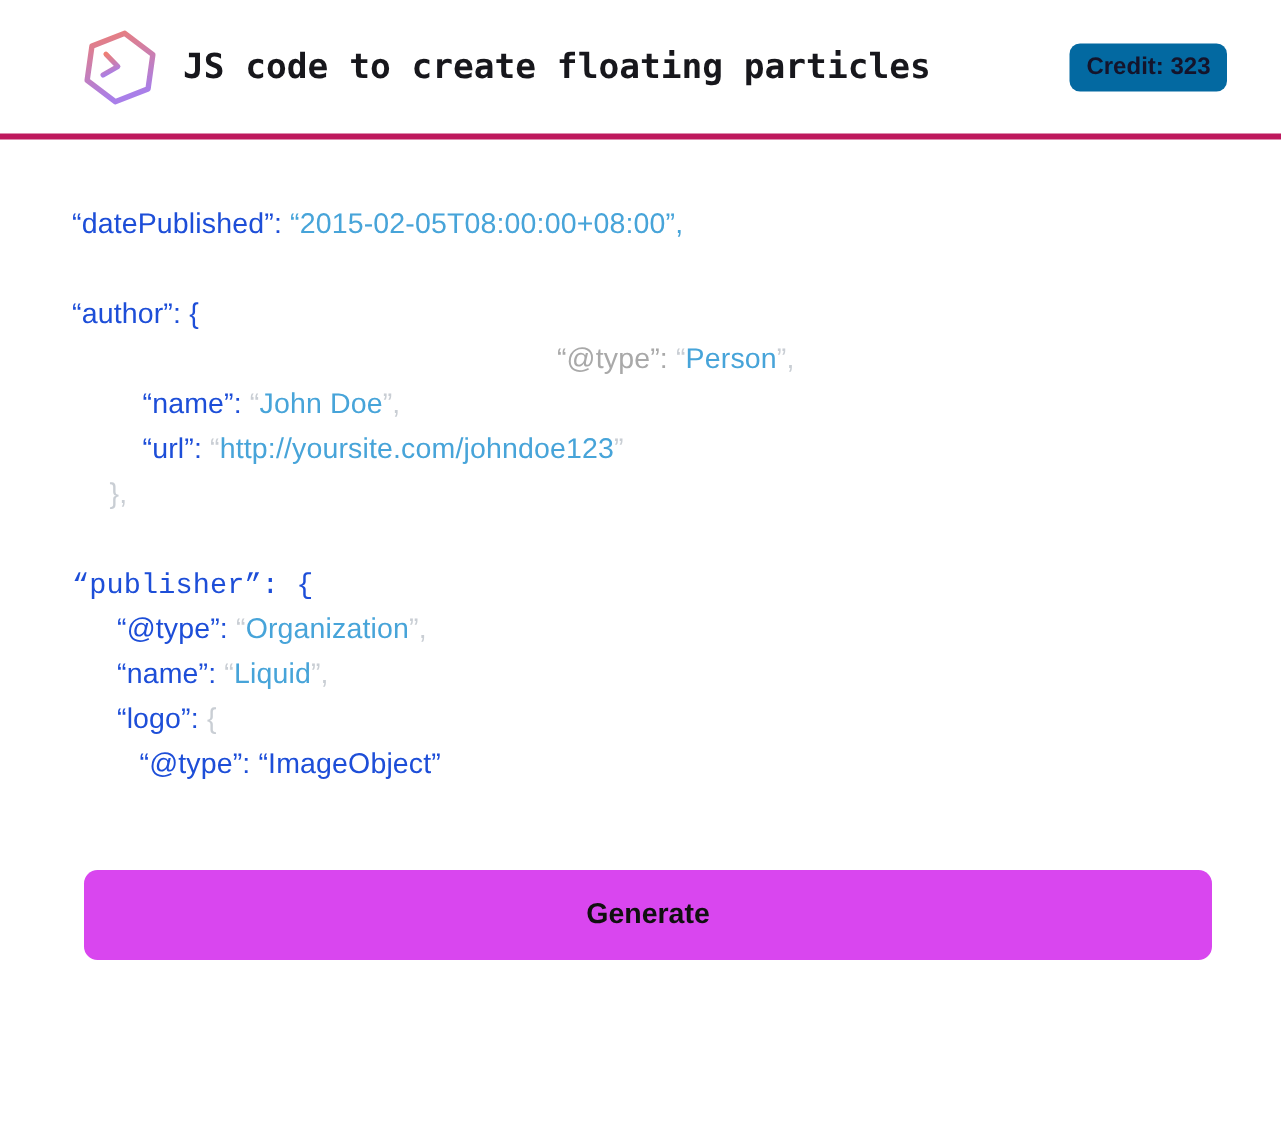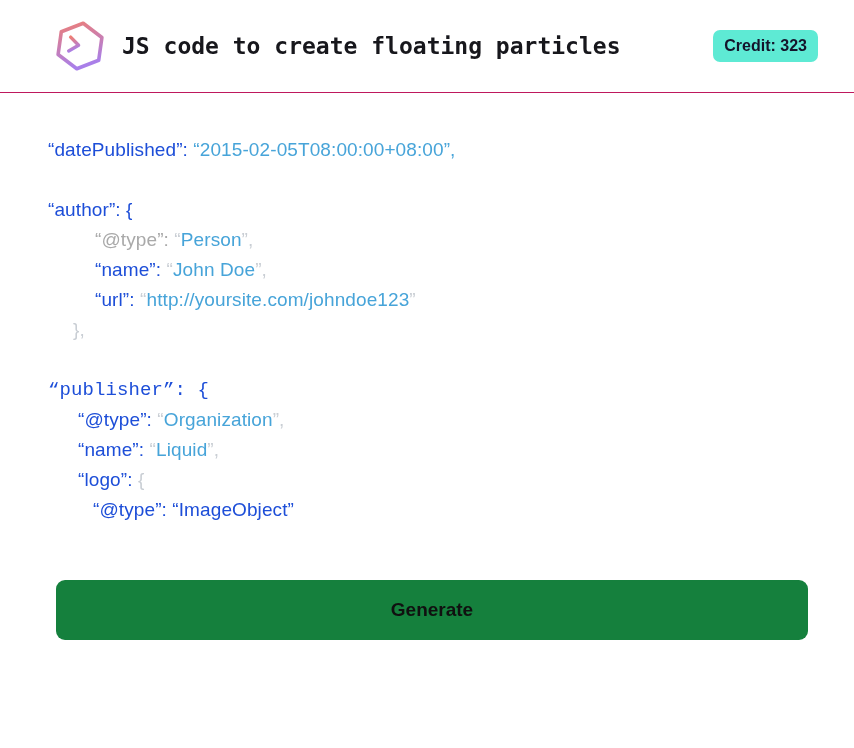"JS code to create floating" .header { border-bottom: 1px solid #be185d -> 4px solid #be185d }
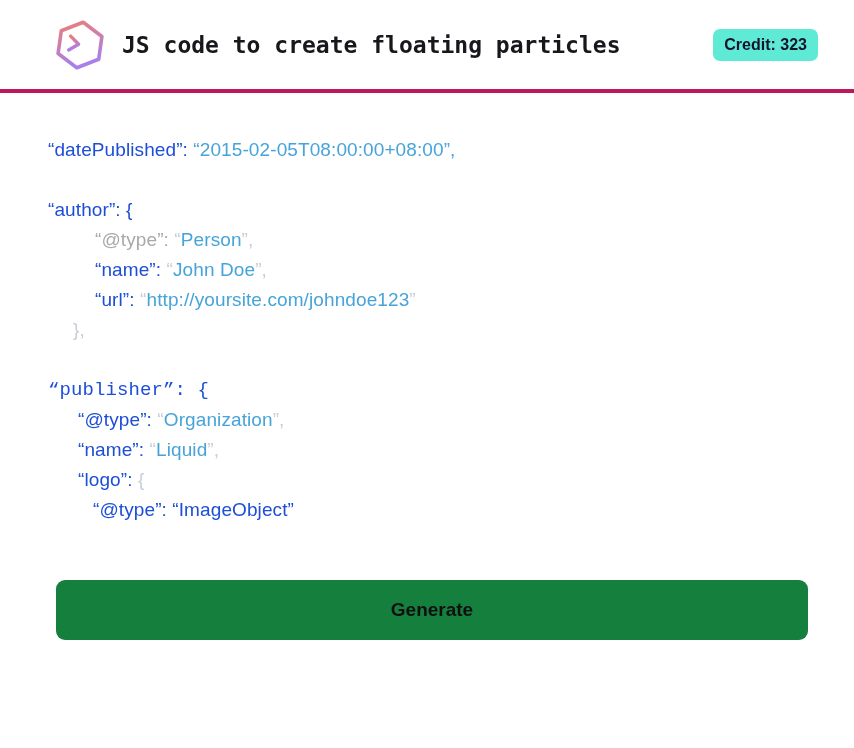"Credit: 323" .credit-badge { background: #5eead4 -> #0369a1 }
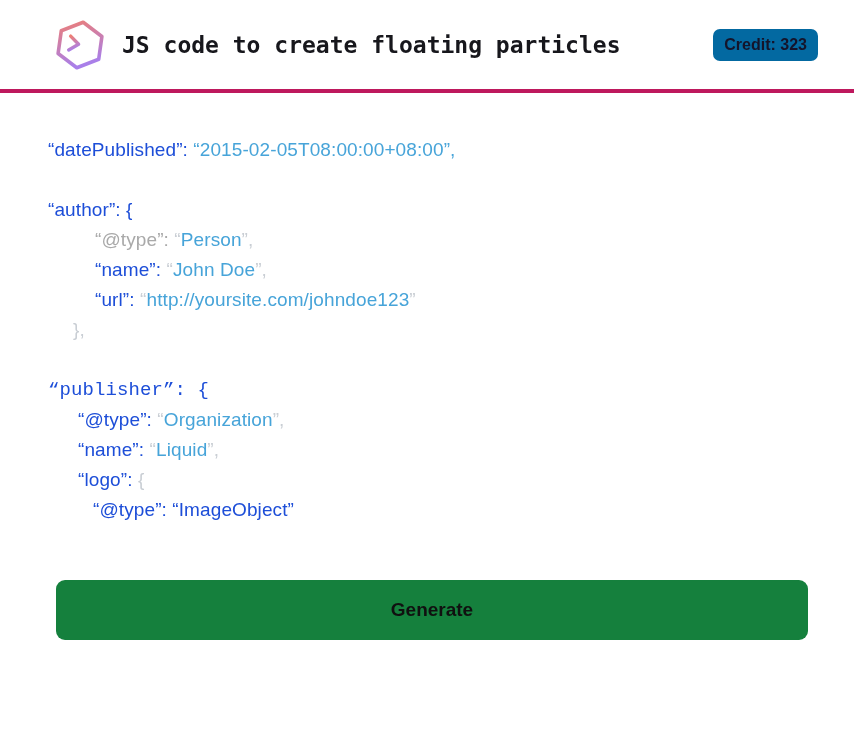"“@type”: “Person”," div.line { text-align: none -> center }
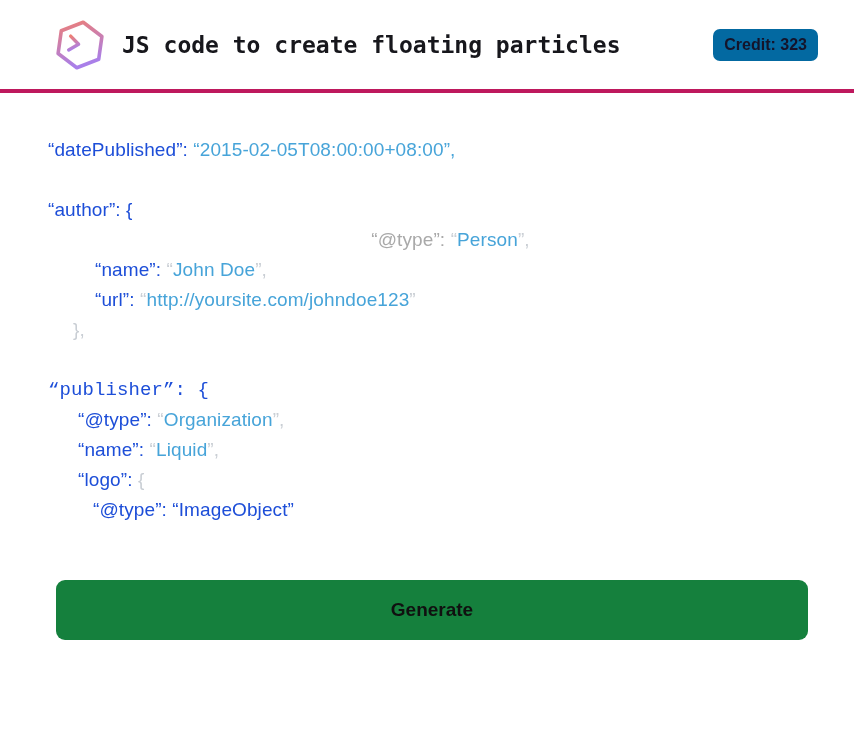"Generate" .generate-btn { background: #15803d -> #d946ef }
